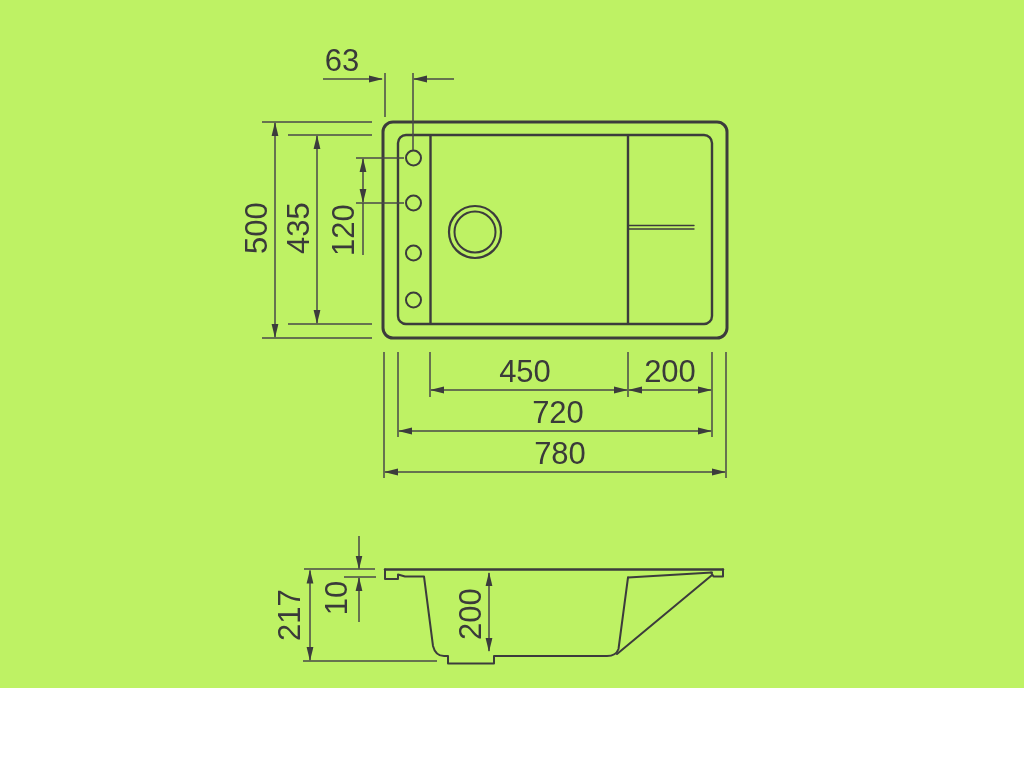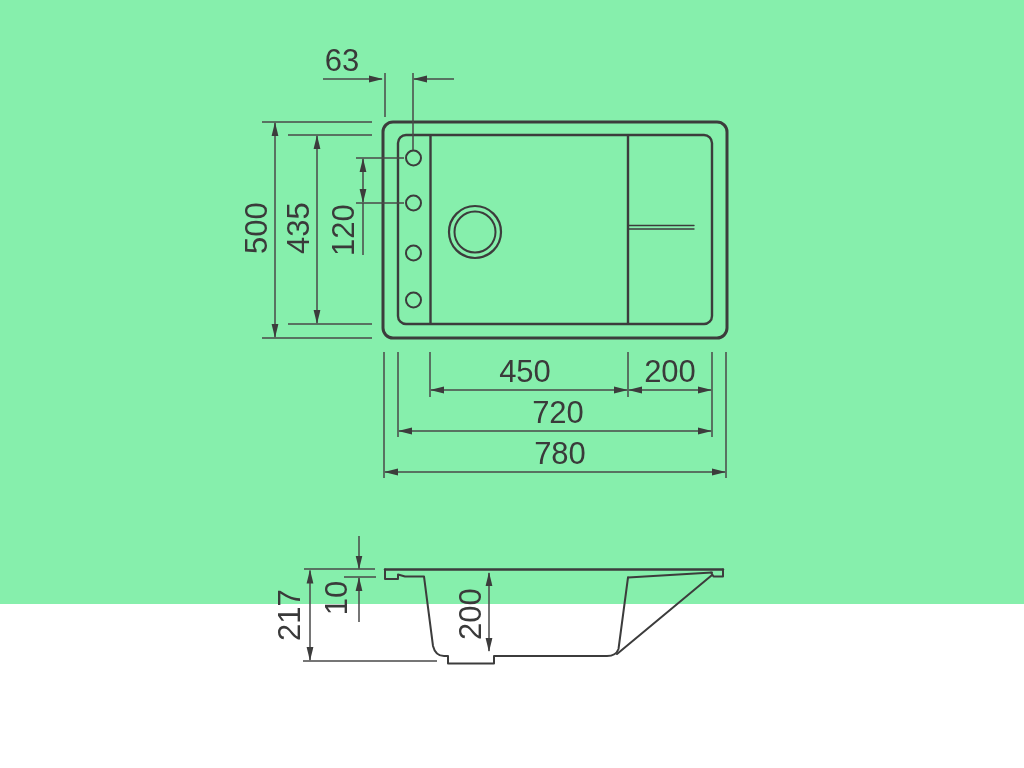"63" #stage { background: #86efac -> #bef264; height: 604px -> 688px }
